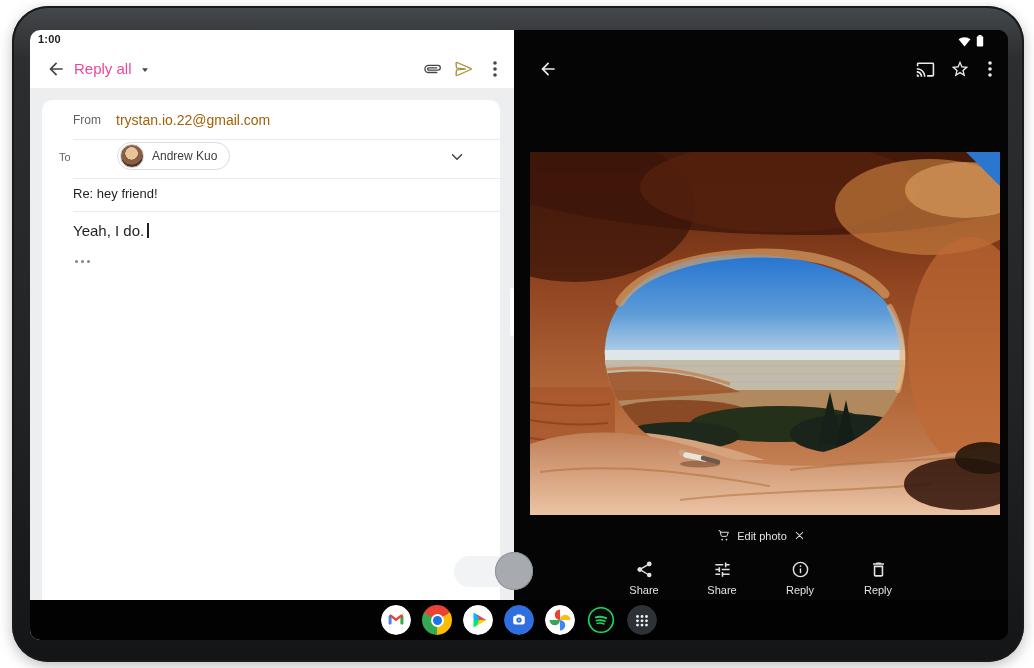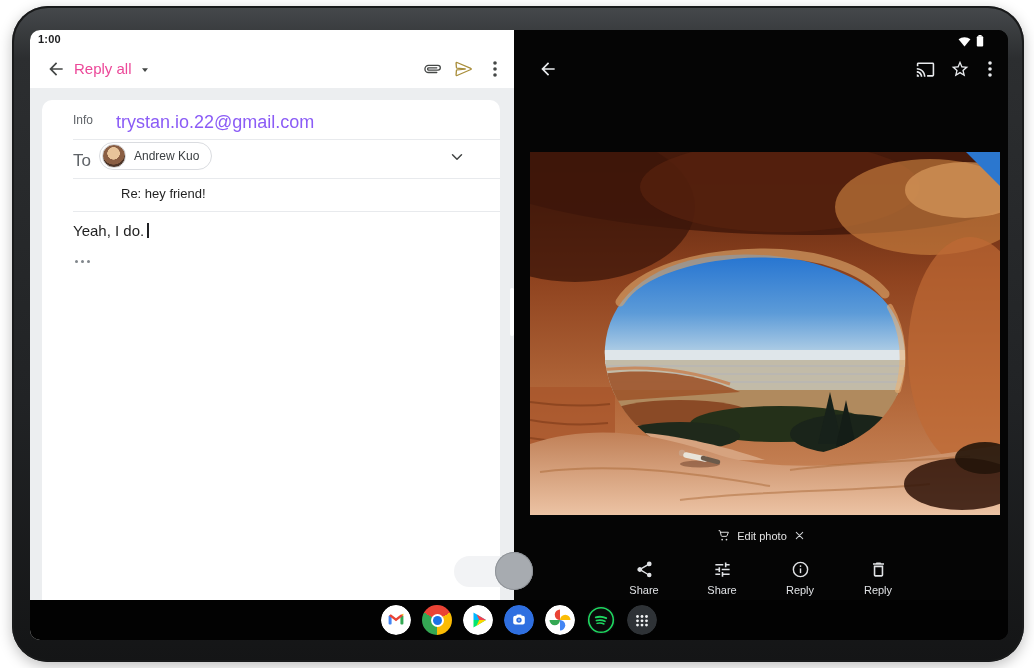"Info" div.gm-from-label { text: Info -> From }
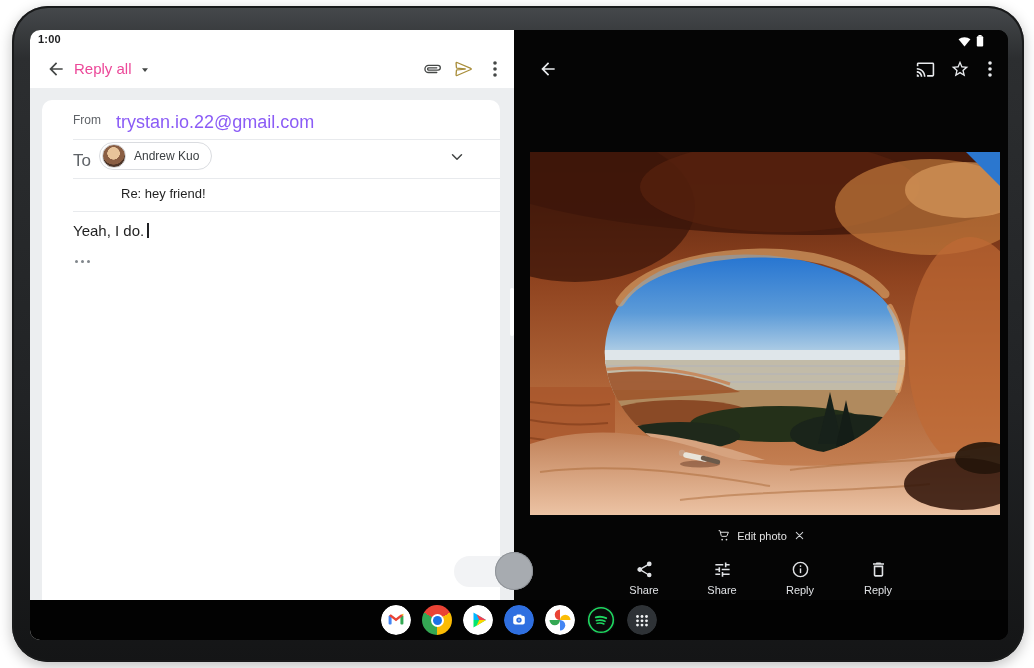"trystan.io.22@gmail.com" .val { color: #8b5cf6 -> #a16207; font-size: 18px -> 14px }
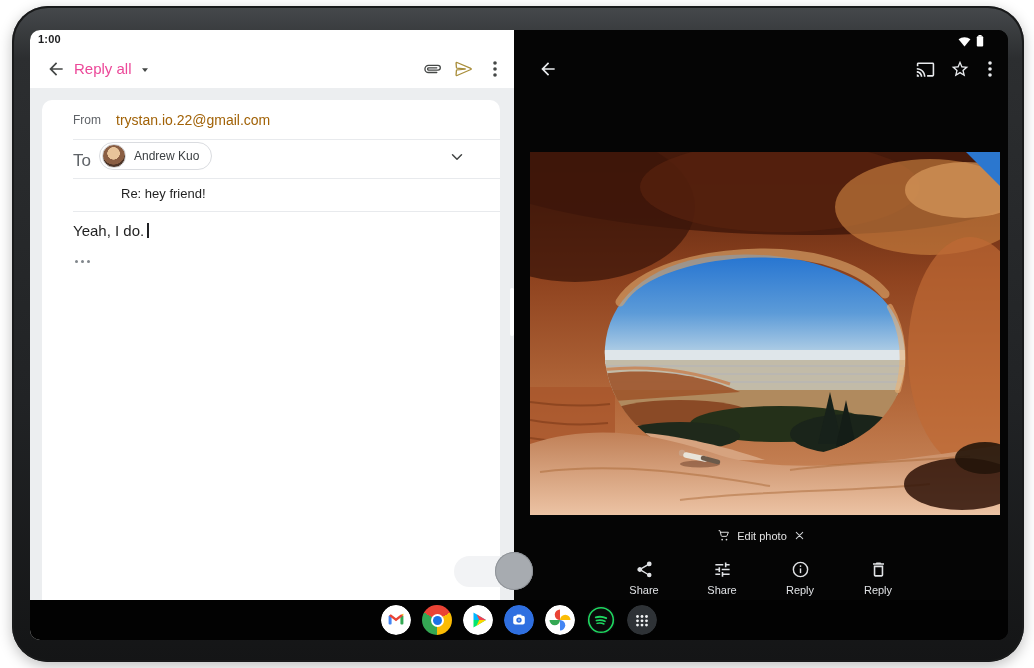"To" .gm-to-label { font-size: 17px -> 11px; left: 31px -> 17px }
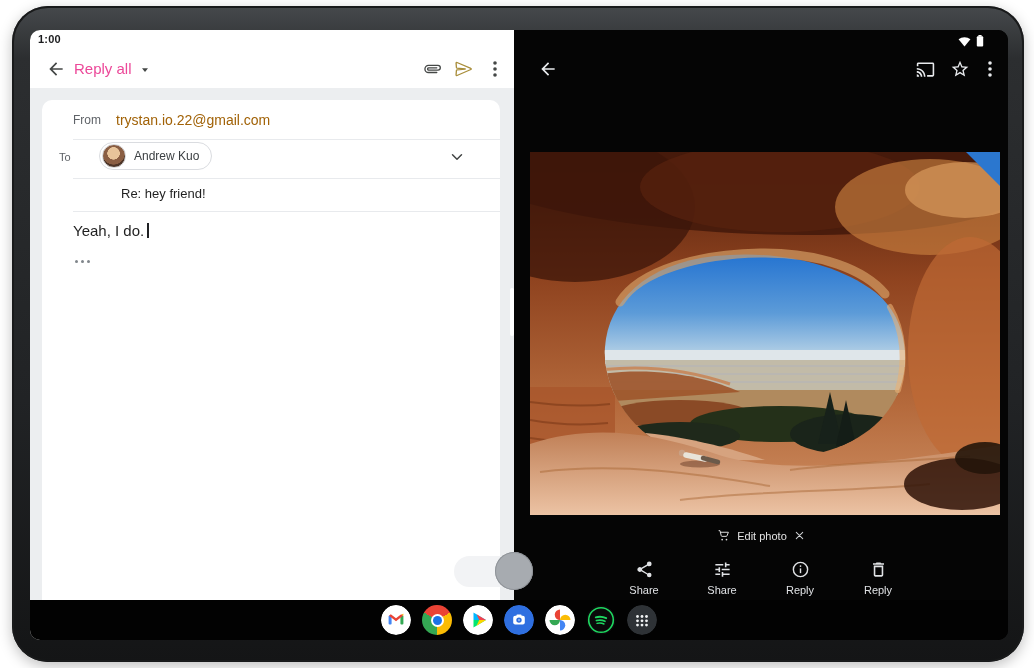"Andrew Kuo" .gm-chip { left: 57px -> 75px }
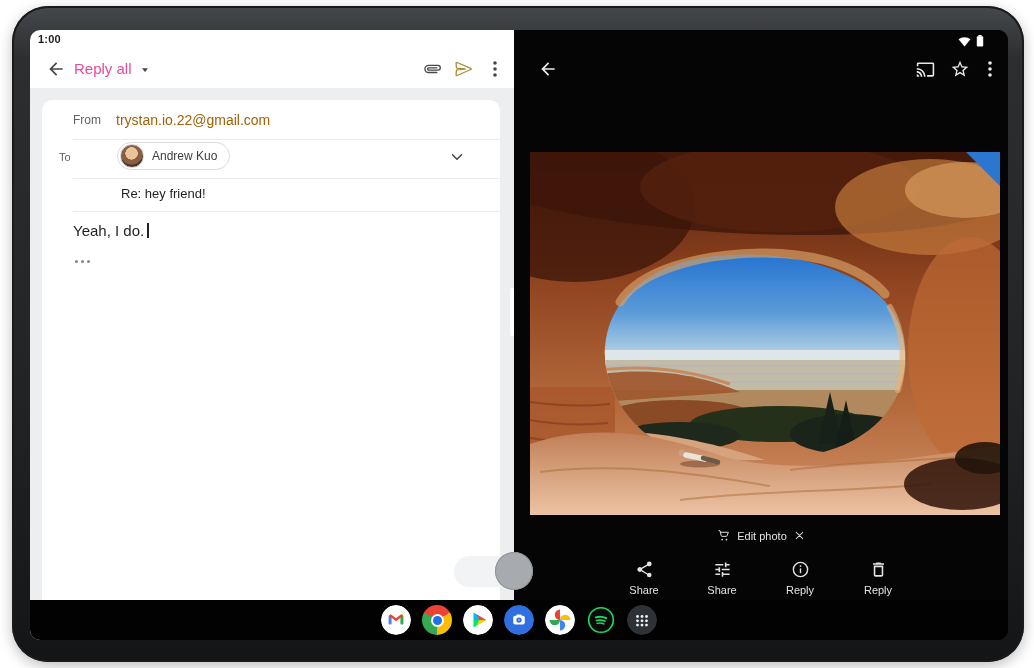"Re: hey friend!" .gm-subject { margin-left: 48px -> none }
